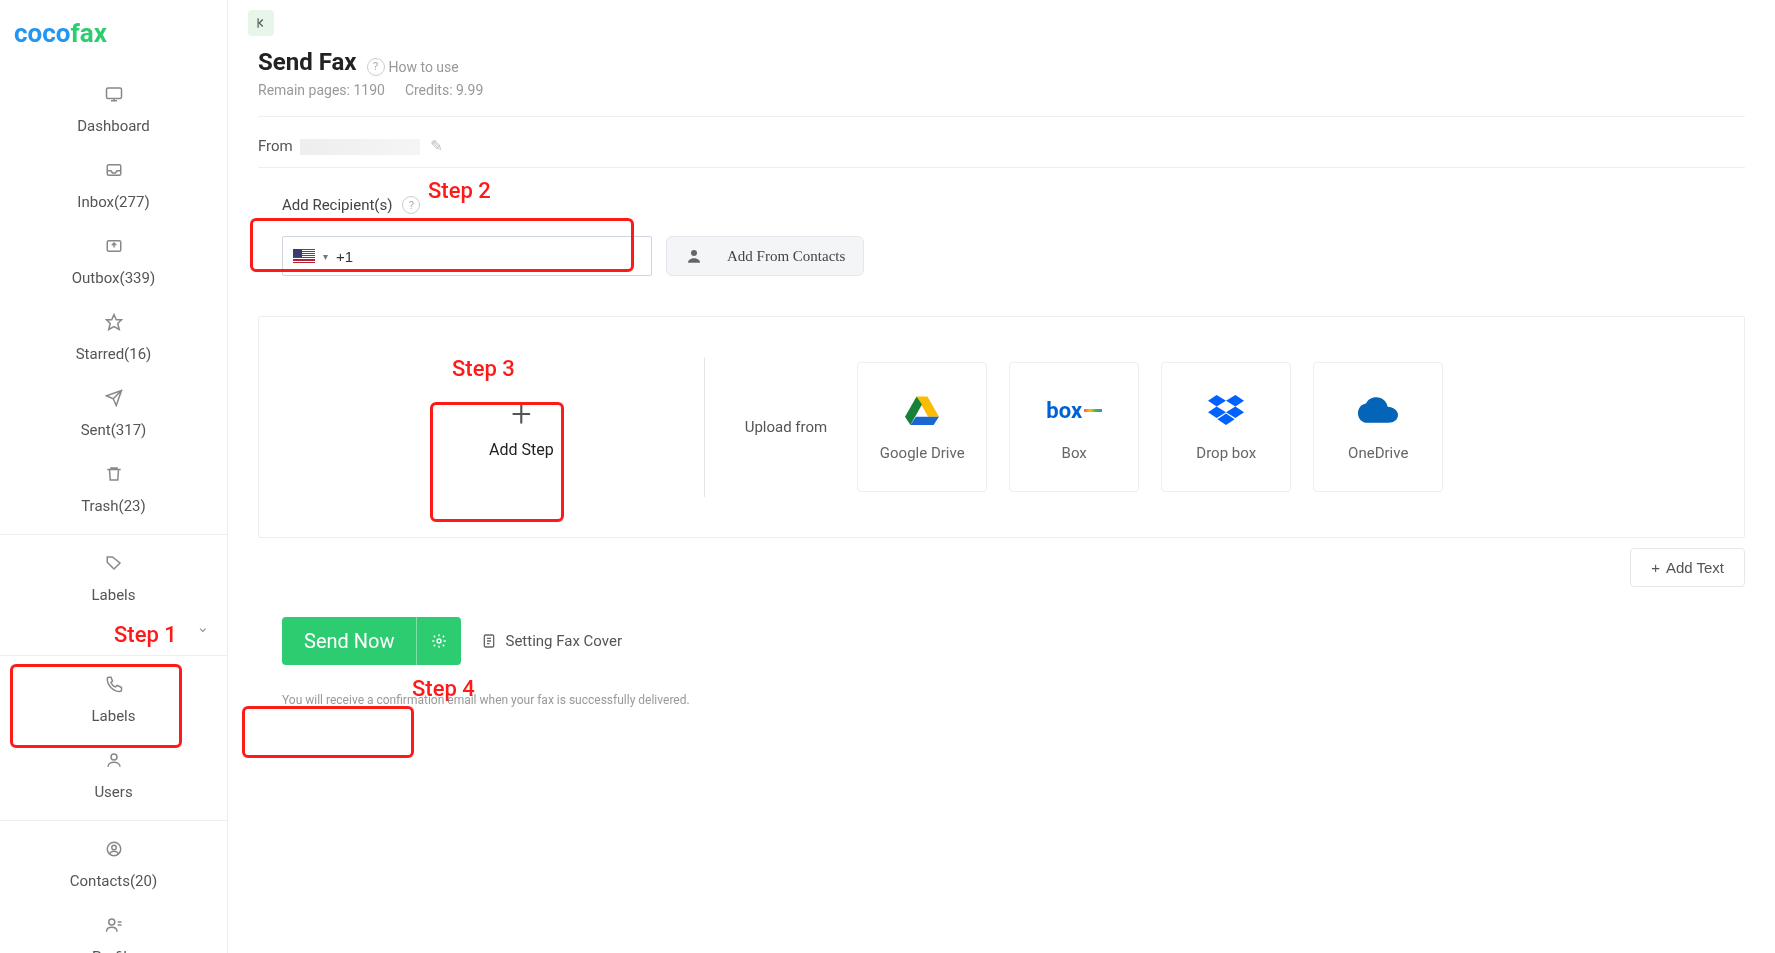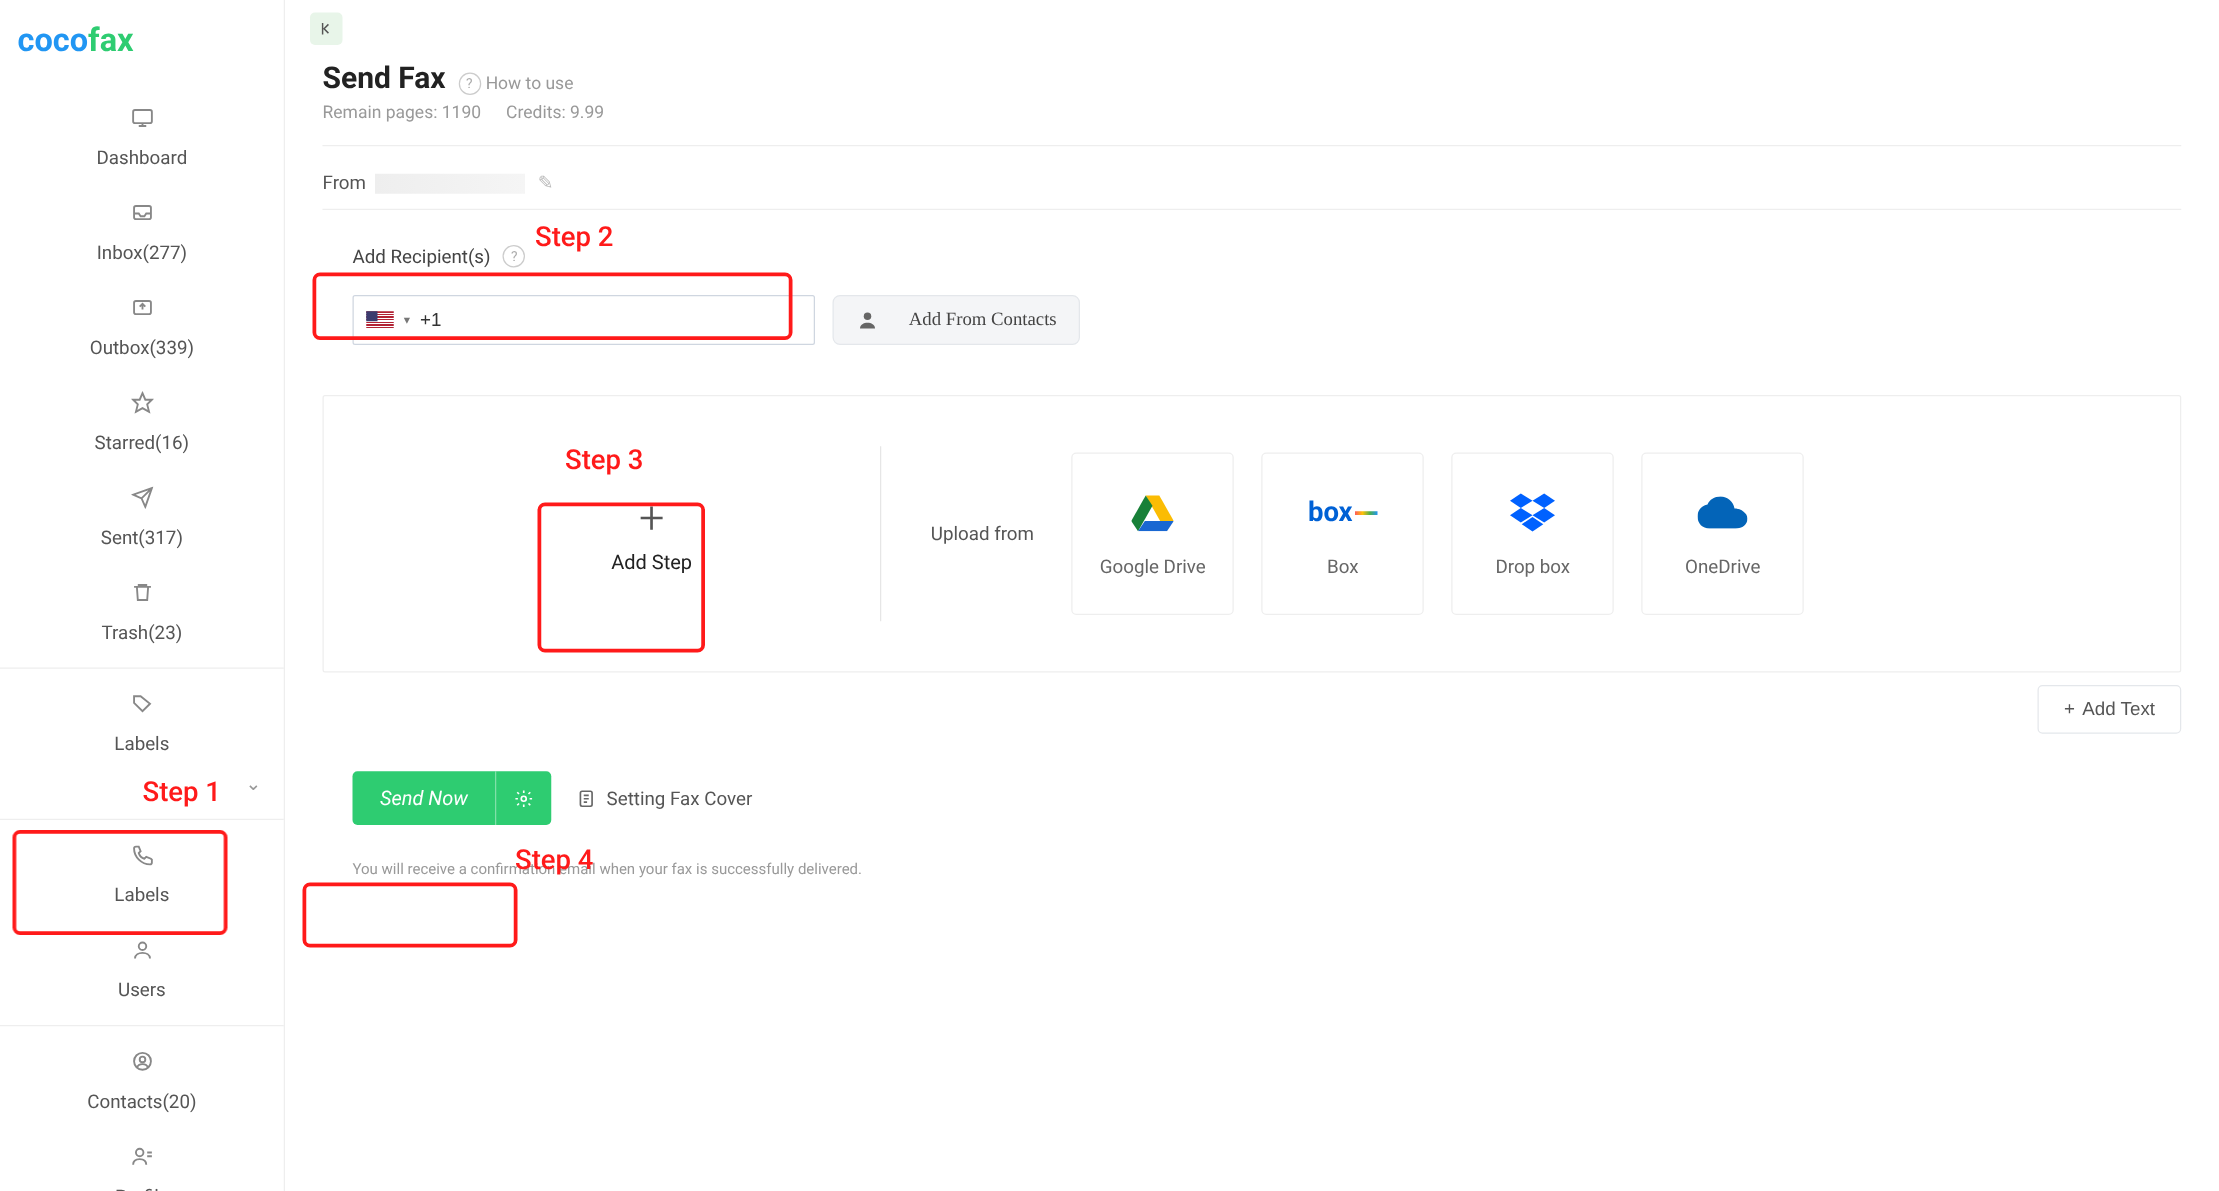"Send Now" .send-main { font-size: 16px -> 20px; font-style: italic -> none }
